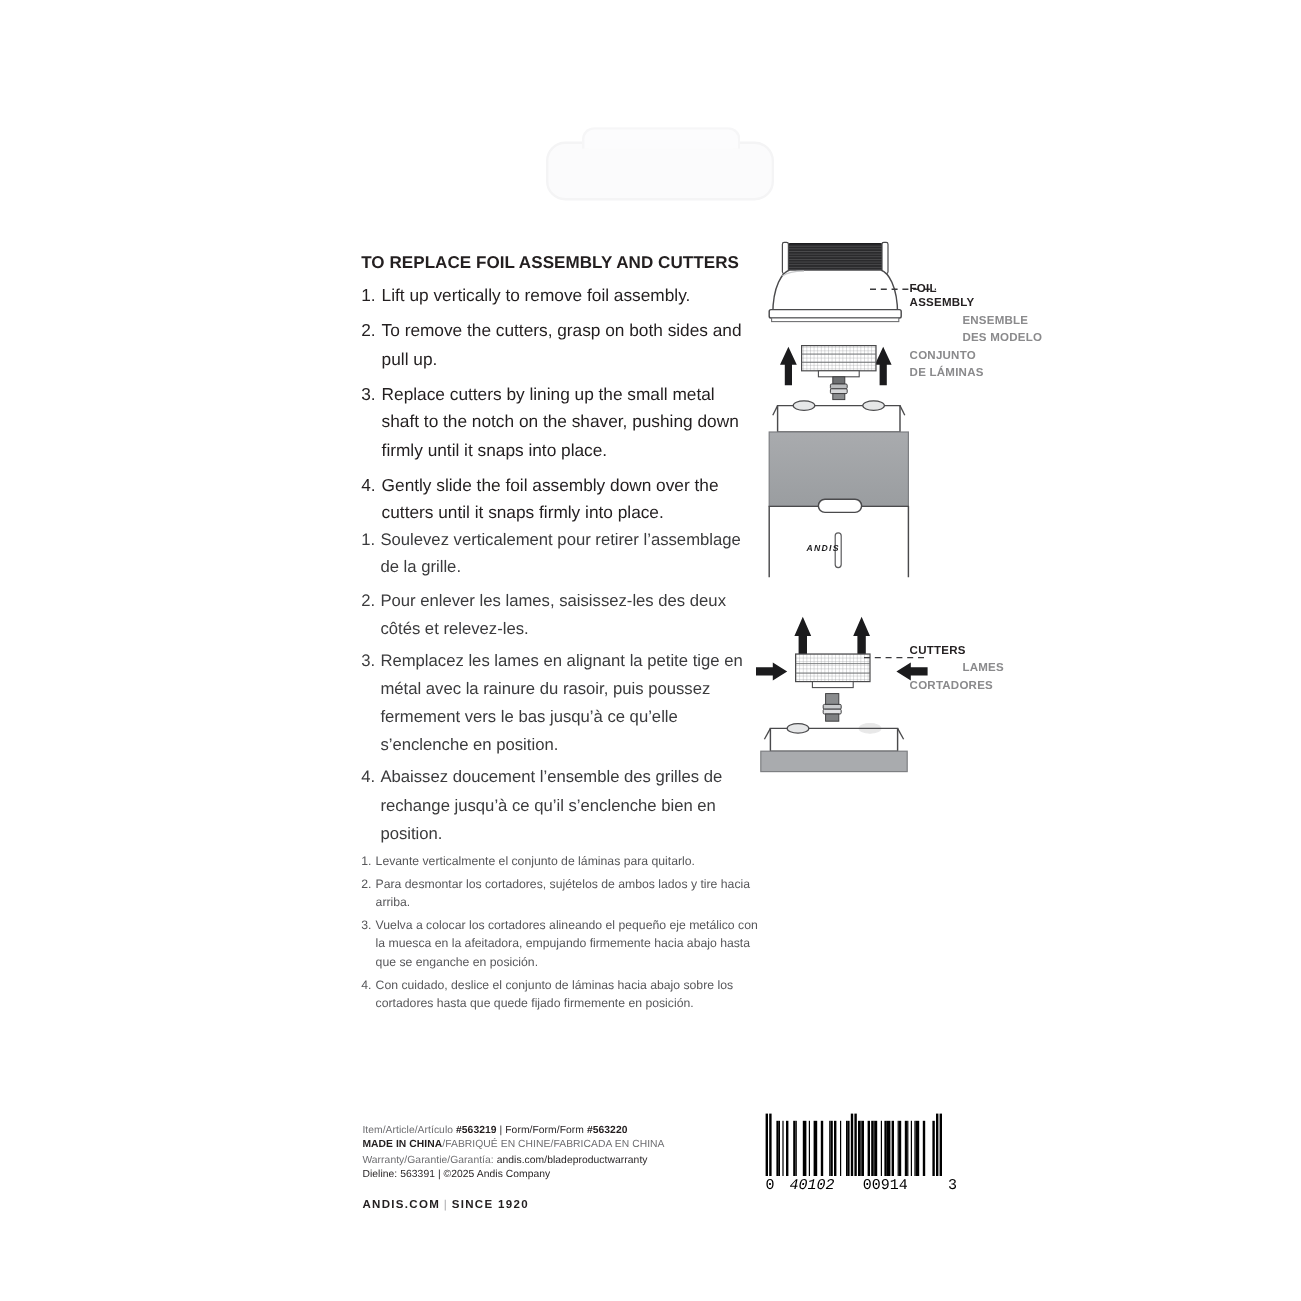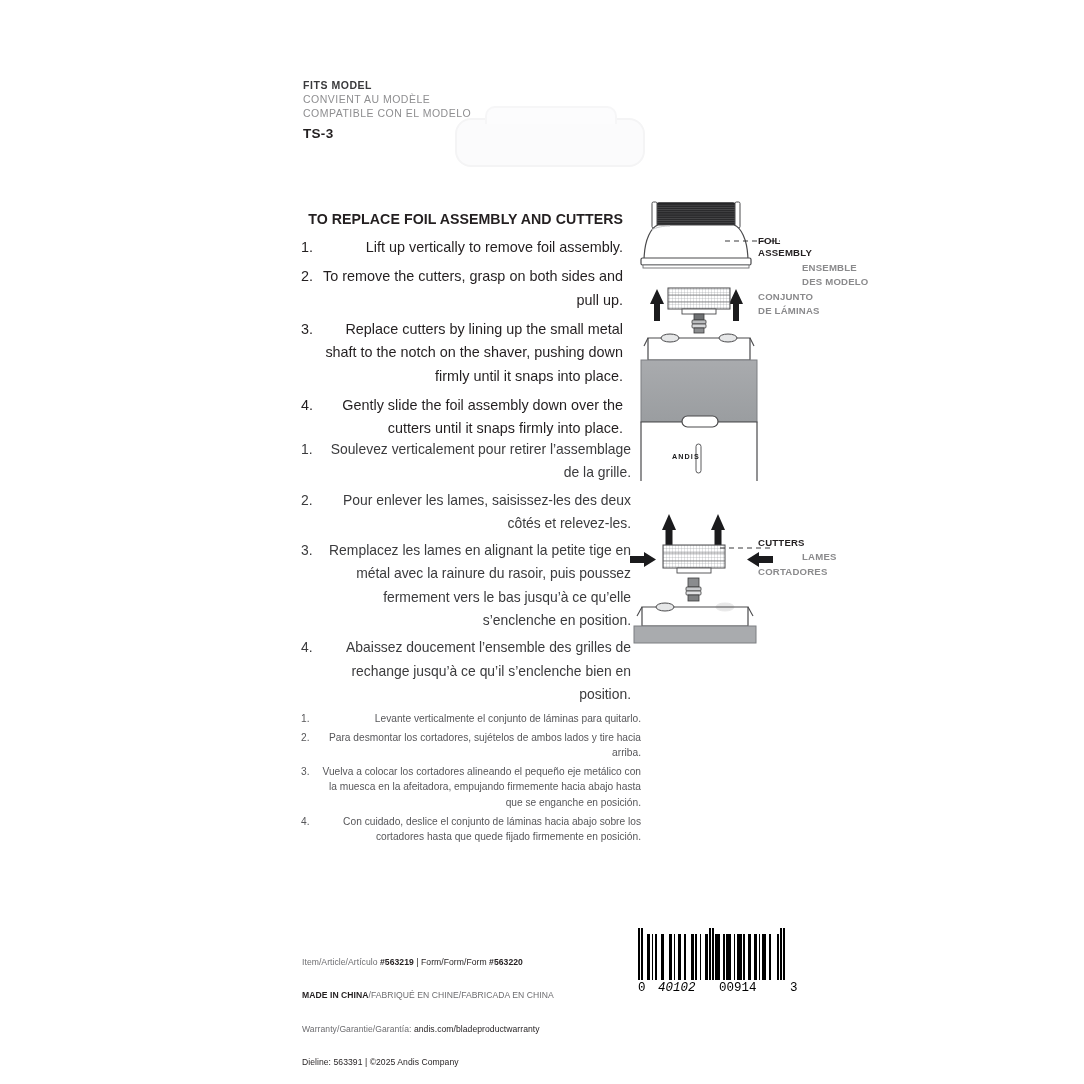"FITS MODEL" div.fits { html: <div> <div>FITS MODEL</div> <div>CONVIENT AU MODÈLE</div> <div>COMPATIBLE CON EL MODELO</div> <div>TS-3</div> </div> -> none }
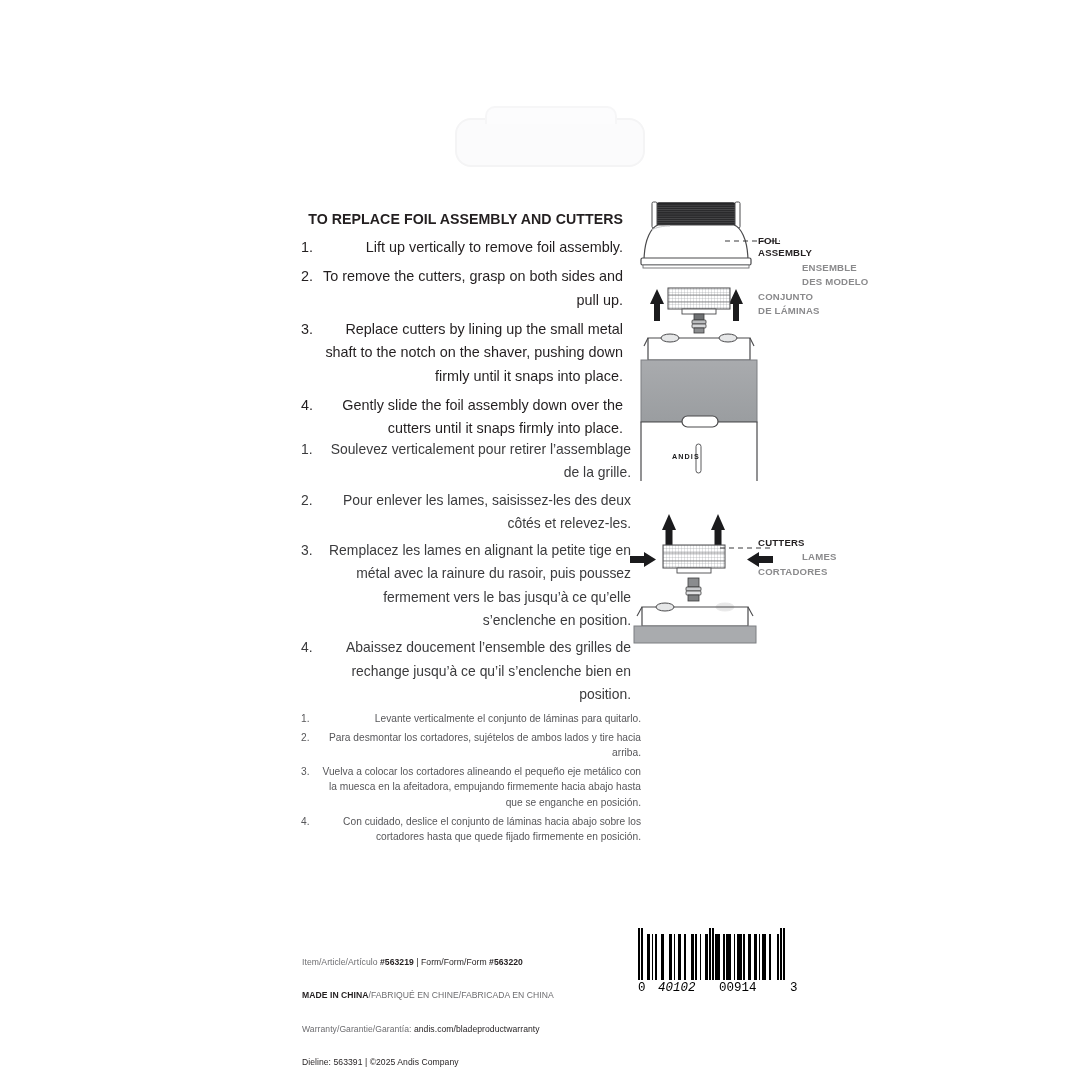"TO REPLACE FOIL ASSEMBLY AND" .block { text-align: right -> none }
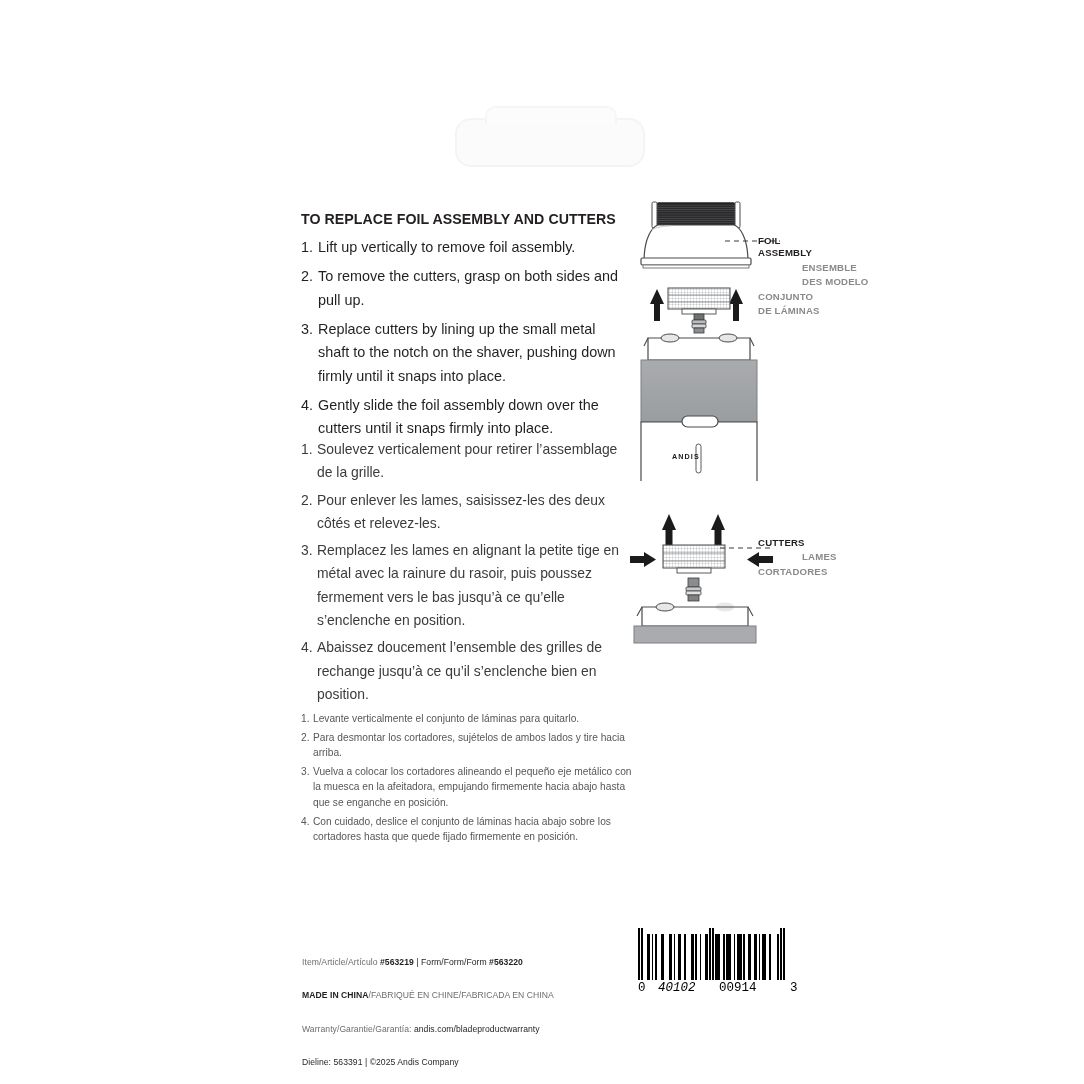"ANDIS" div { font-style: none -> italic }
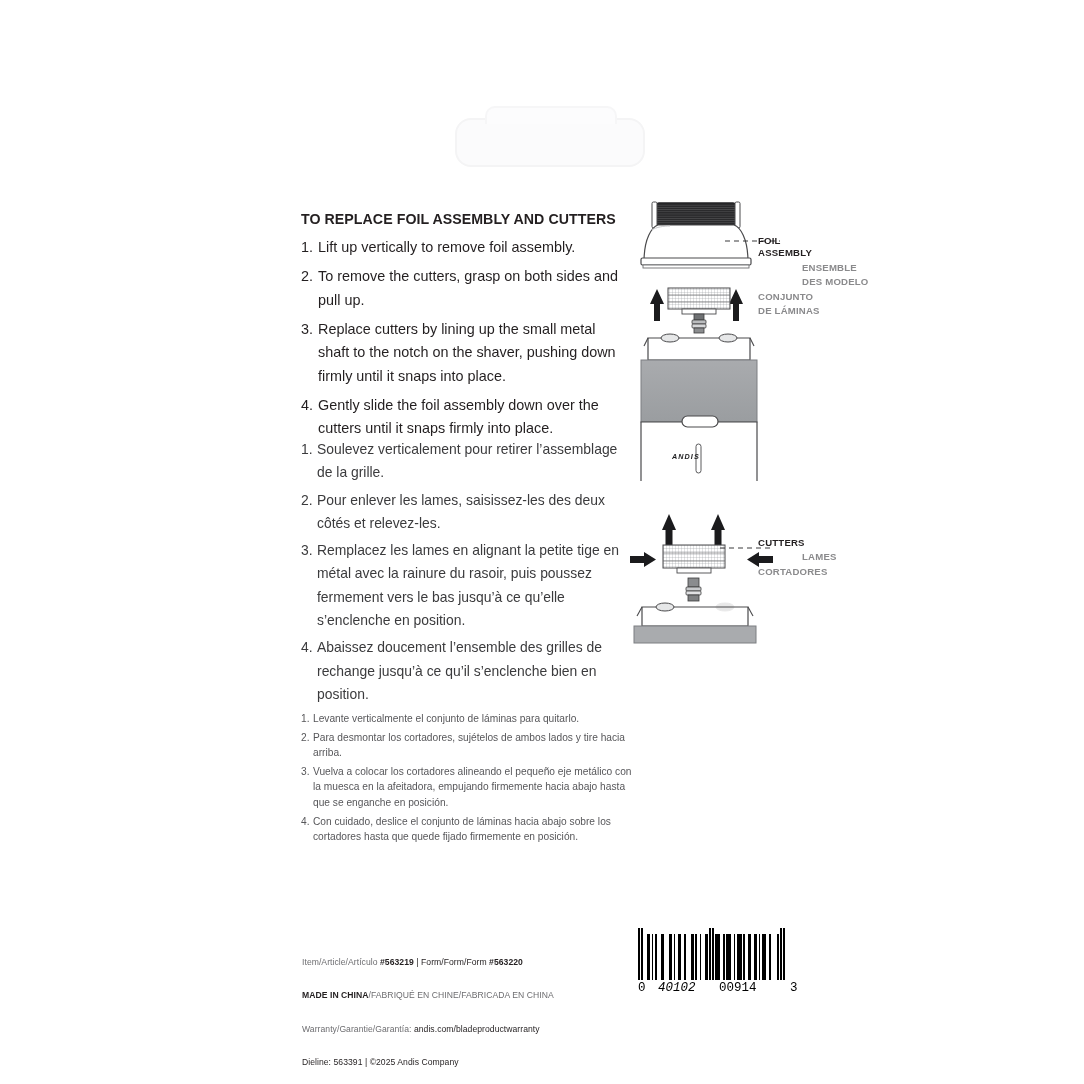"Item/Article/Artículo #563219 |" .f-line { margin-top: 21px -> none }
